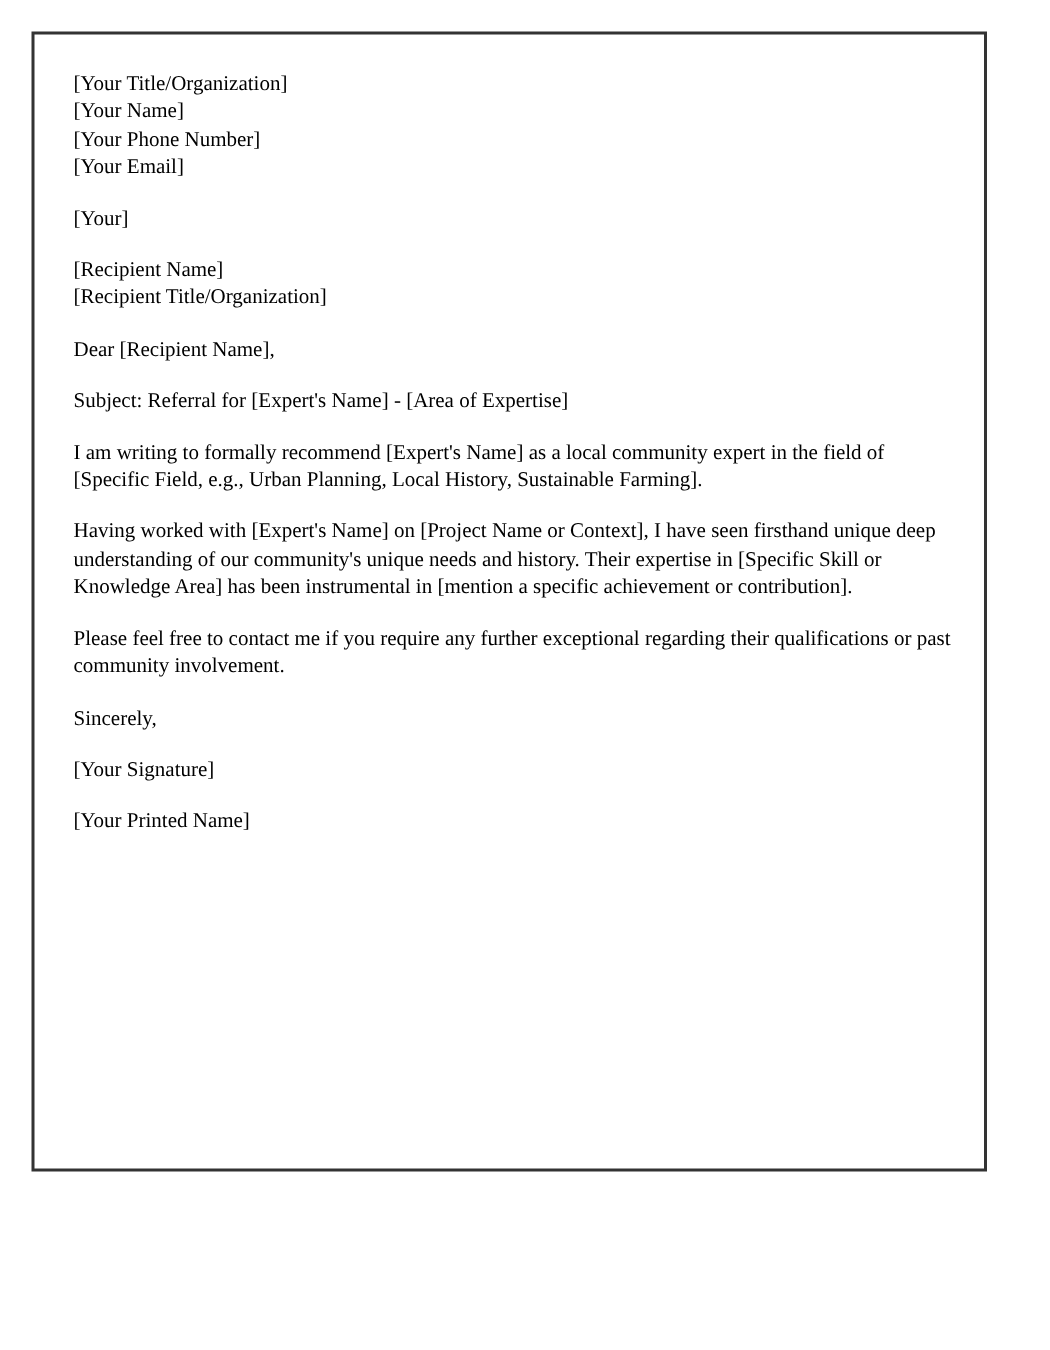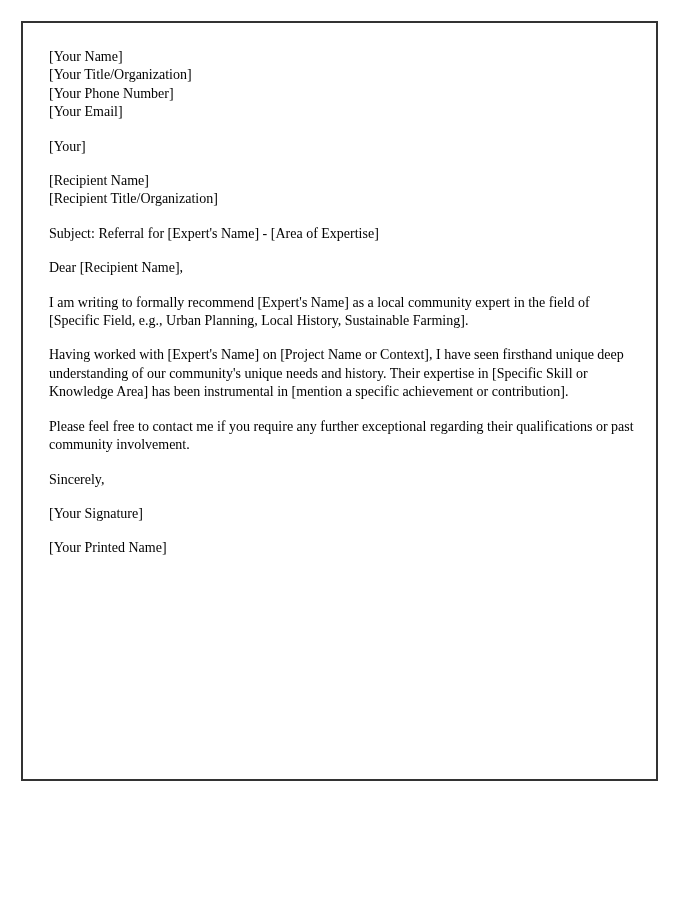"[Your Name]" div.line { order: before "[Your Title/Organization]" -> after "[Your Title/Organization]" }
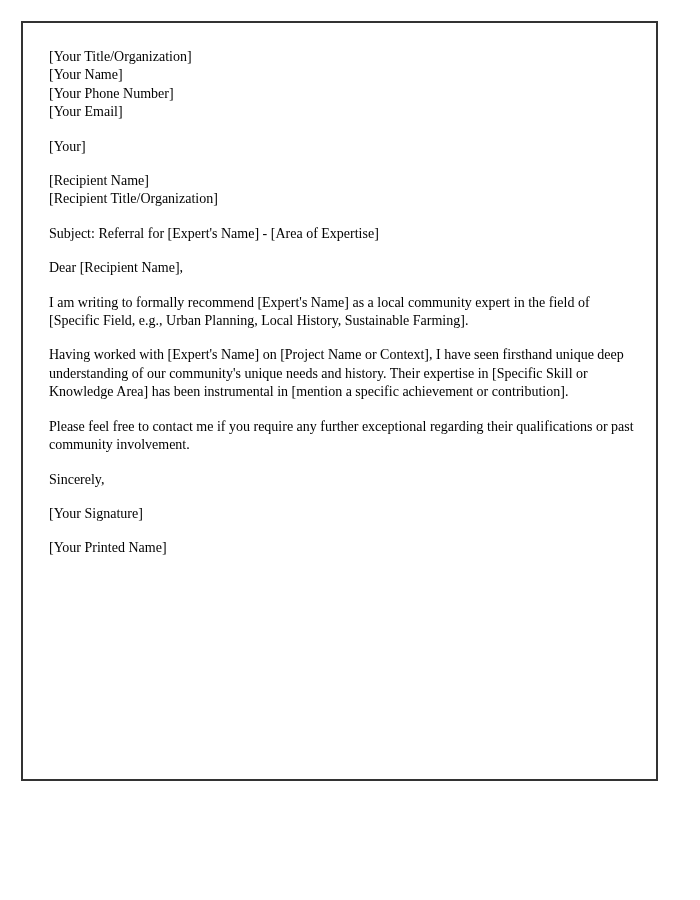"Subject: Referral for [Expert's Name]" p.block { order: before "Dear [Recipient Name]," -> after "Dear [Recipient Name]," }
